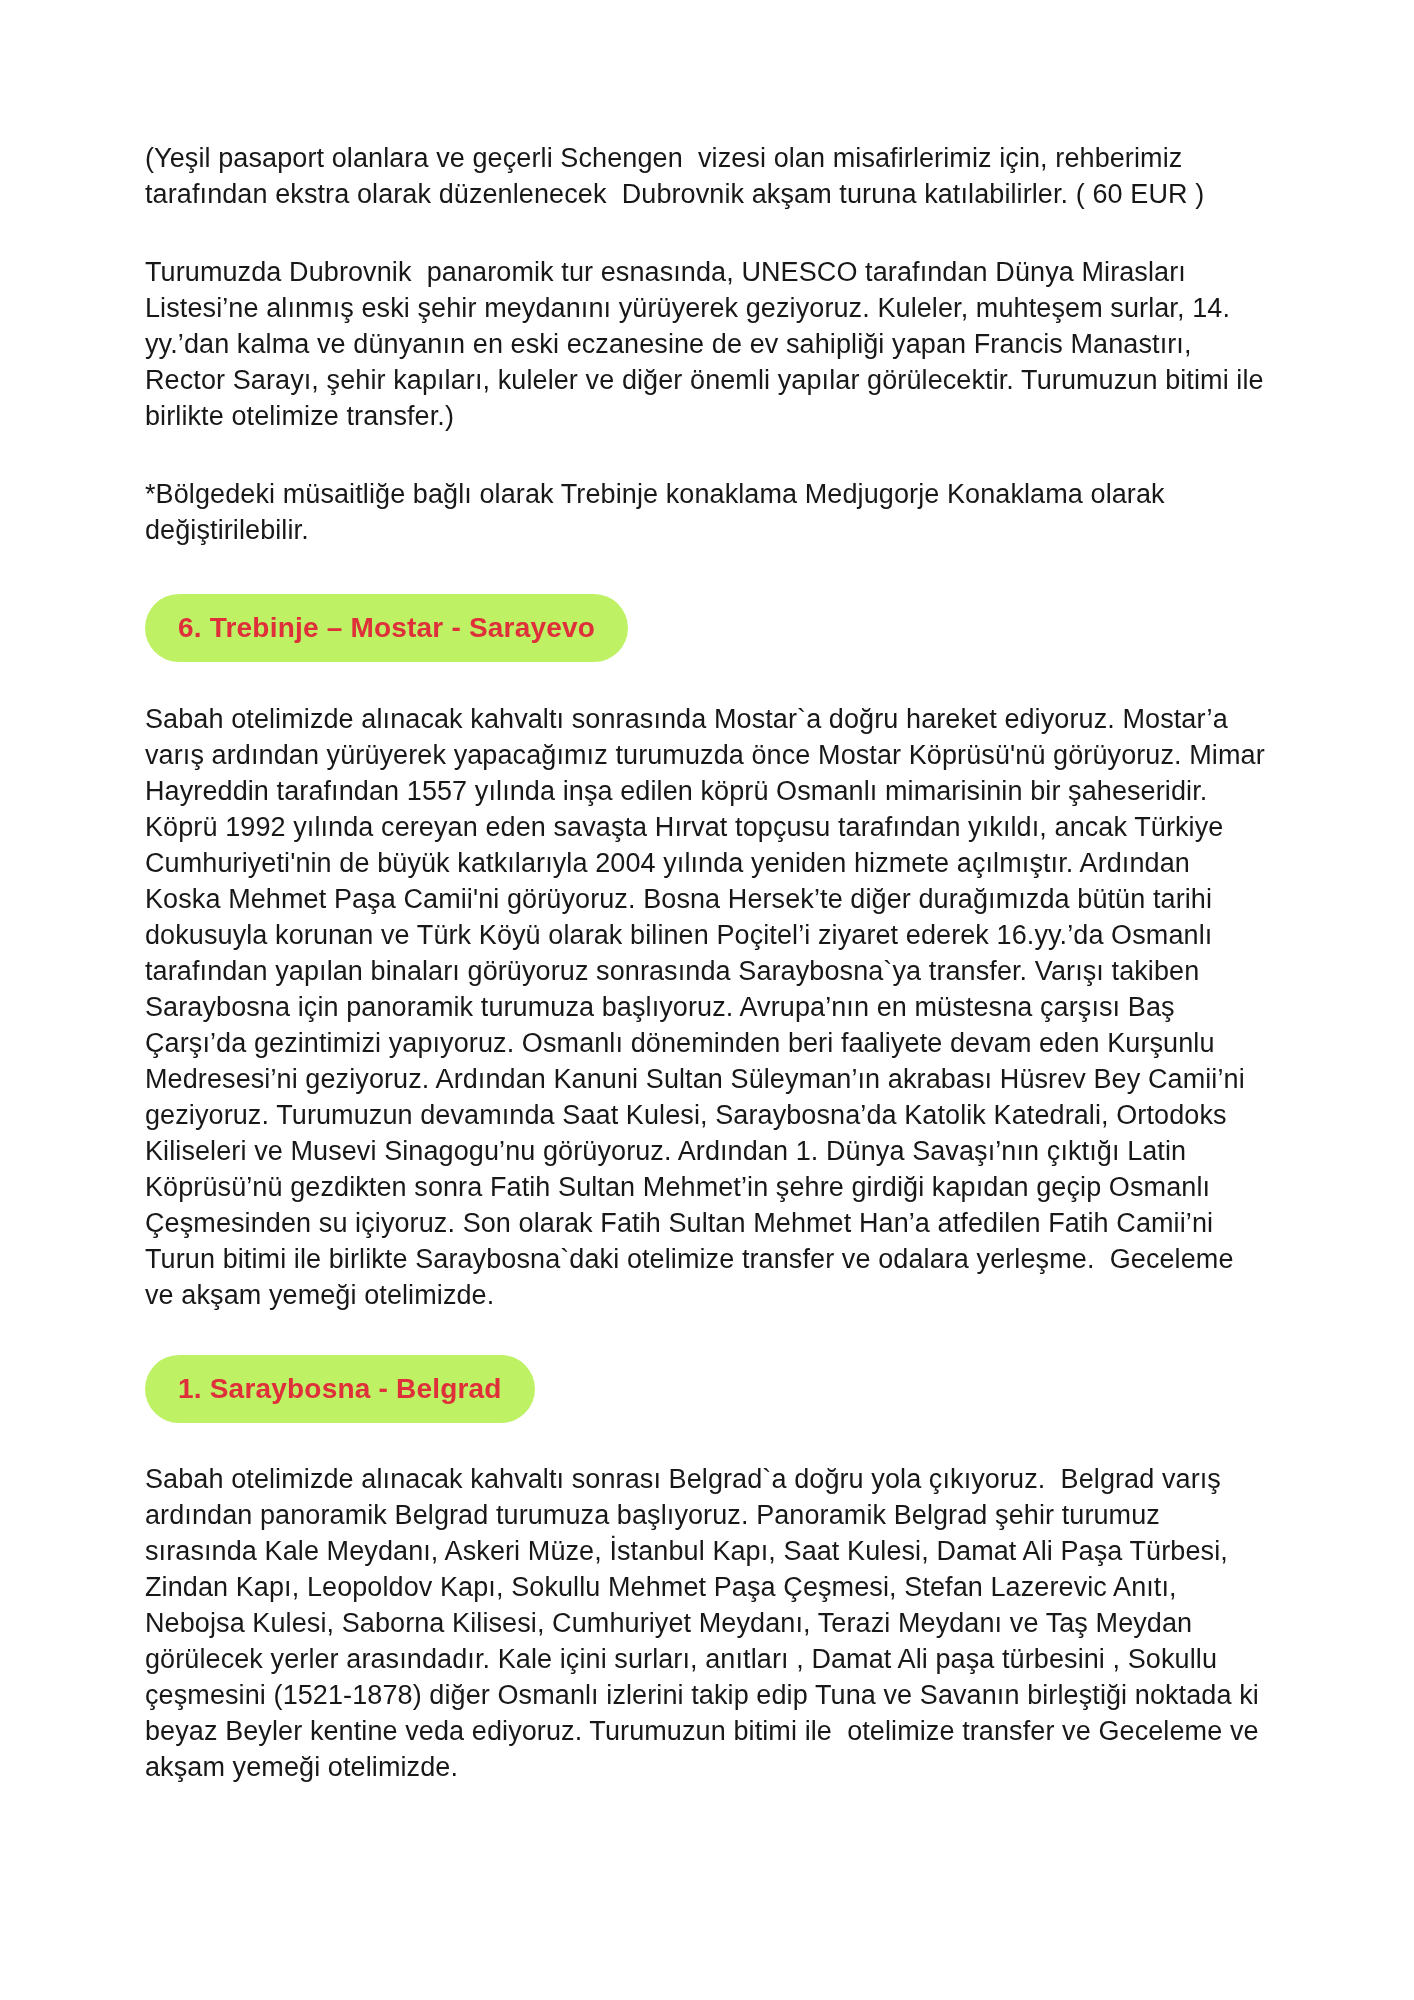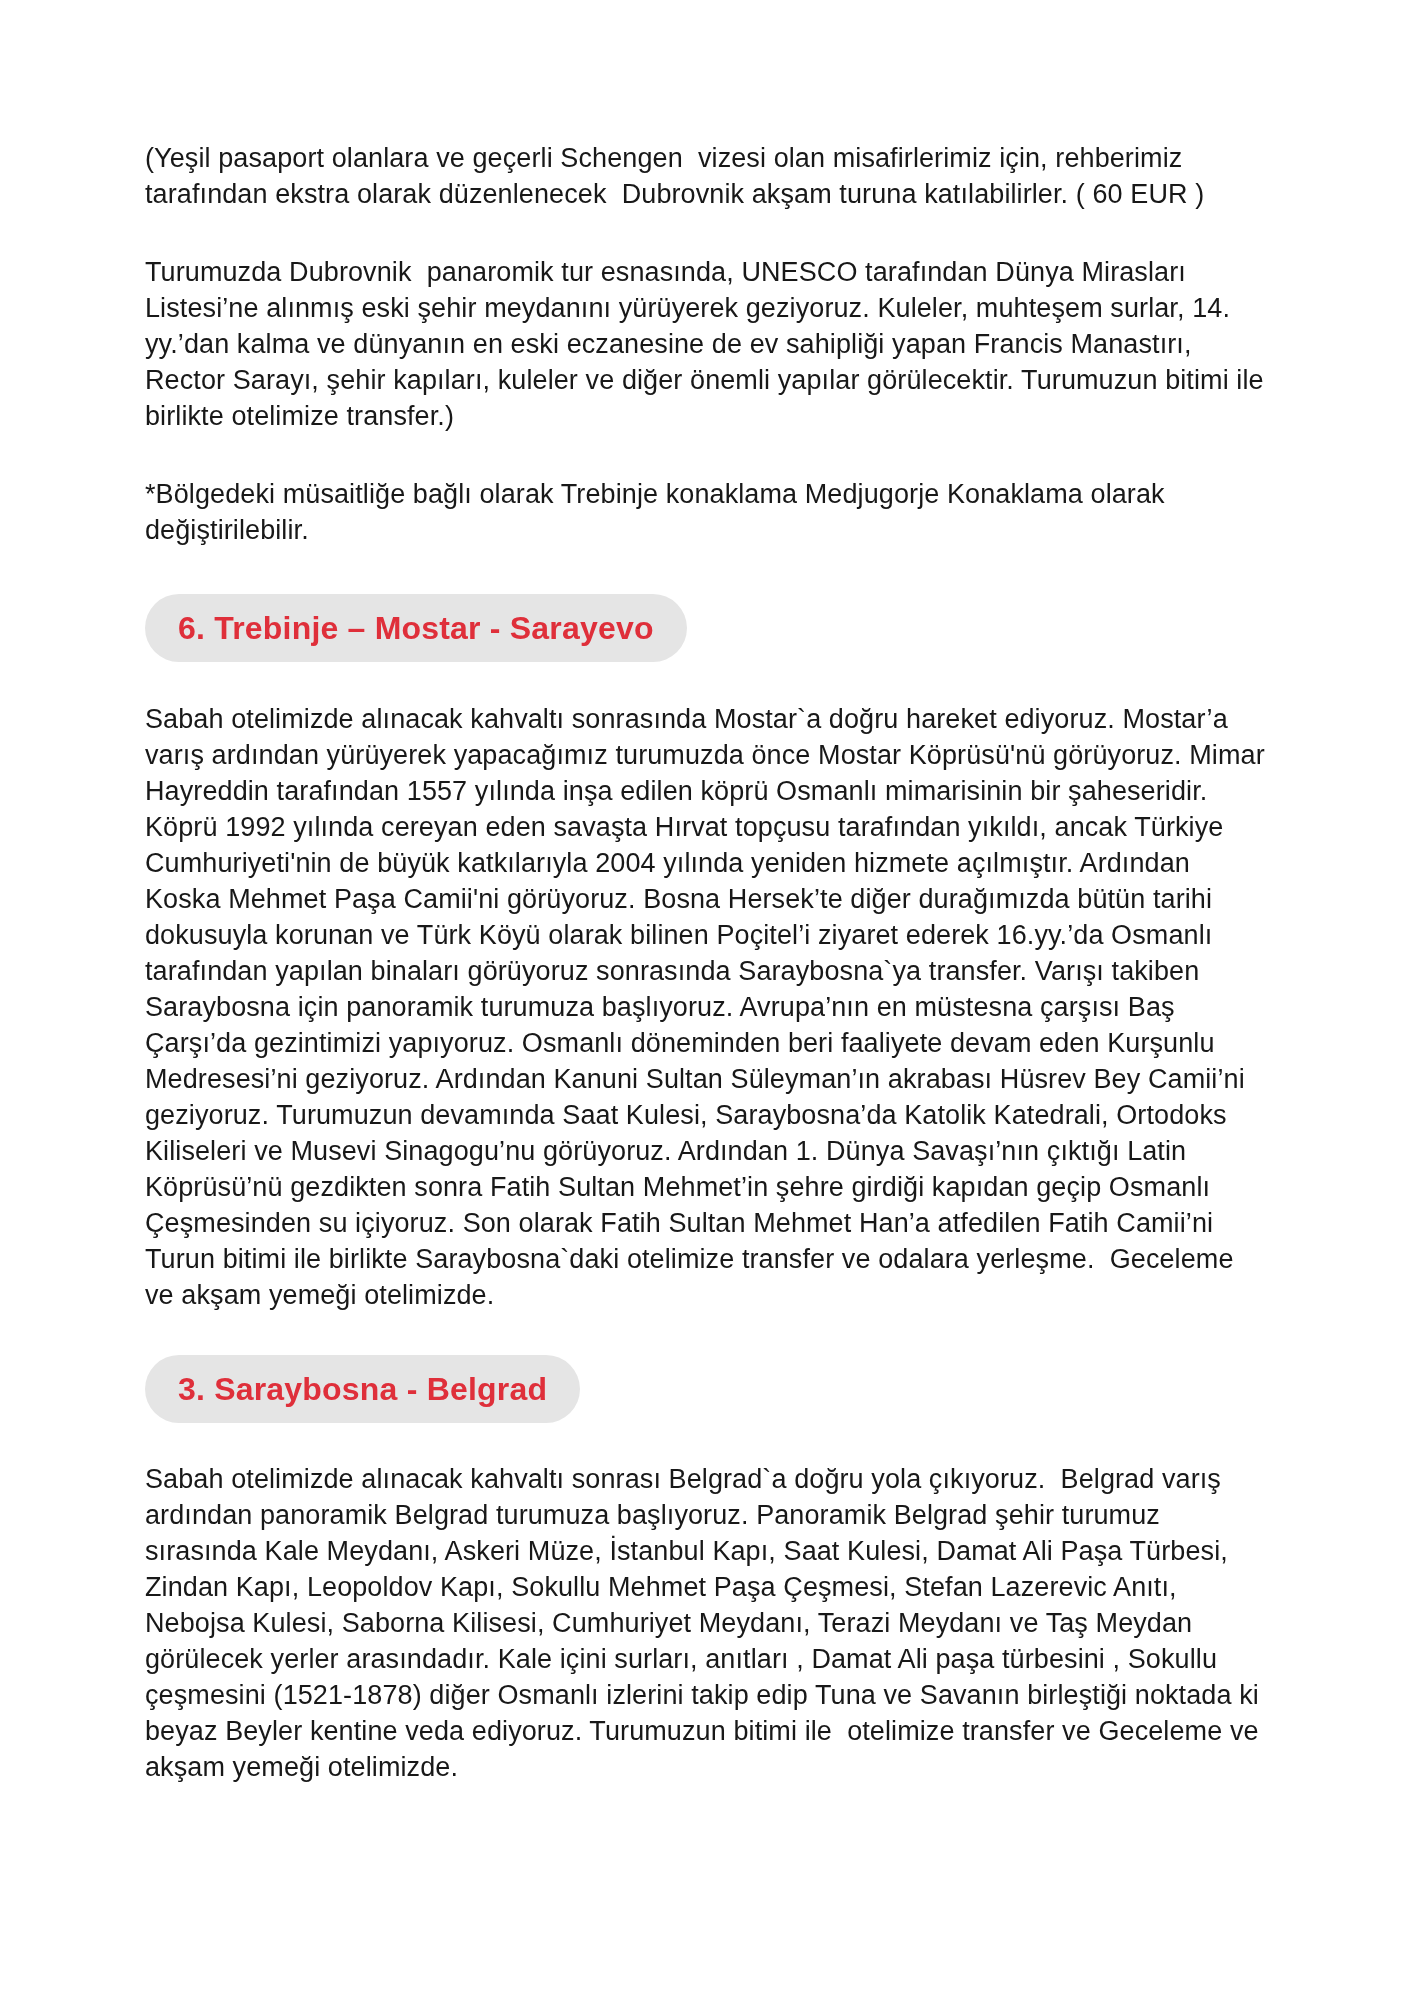"6. Trebinje – Mostar -" .pill { background: #e5e5e5 -> #bef264; font-size: 32px -> 28px }
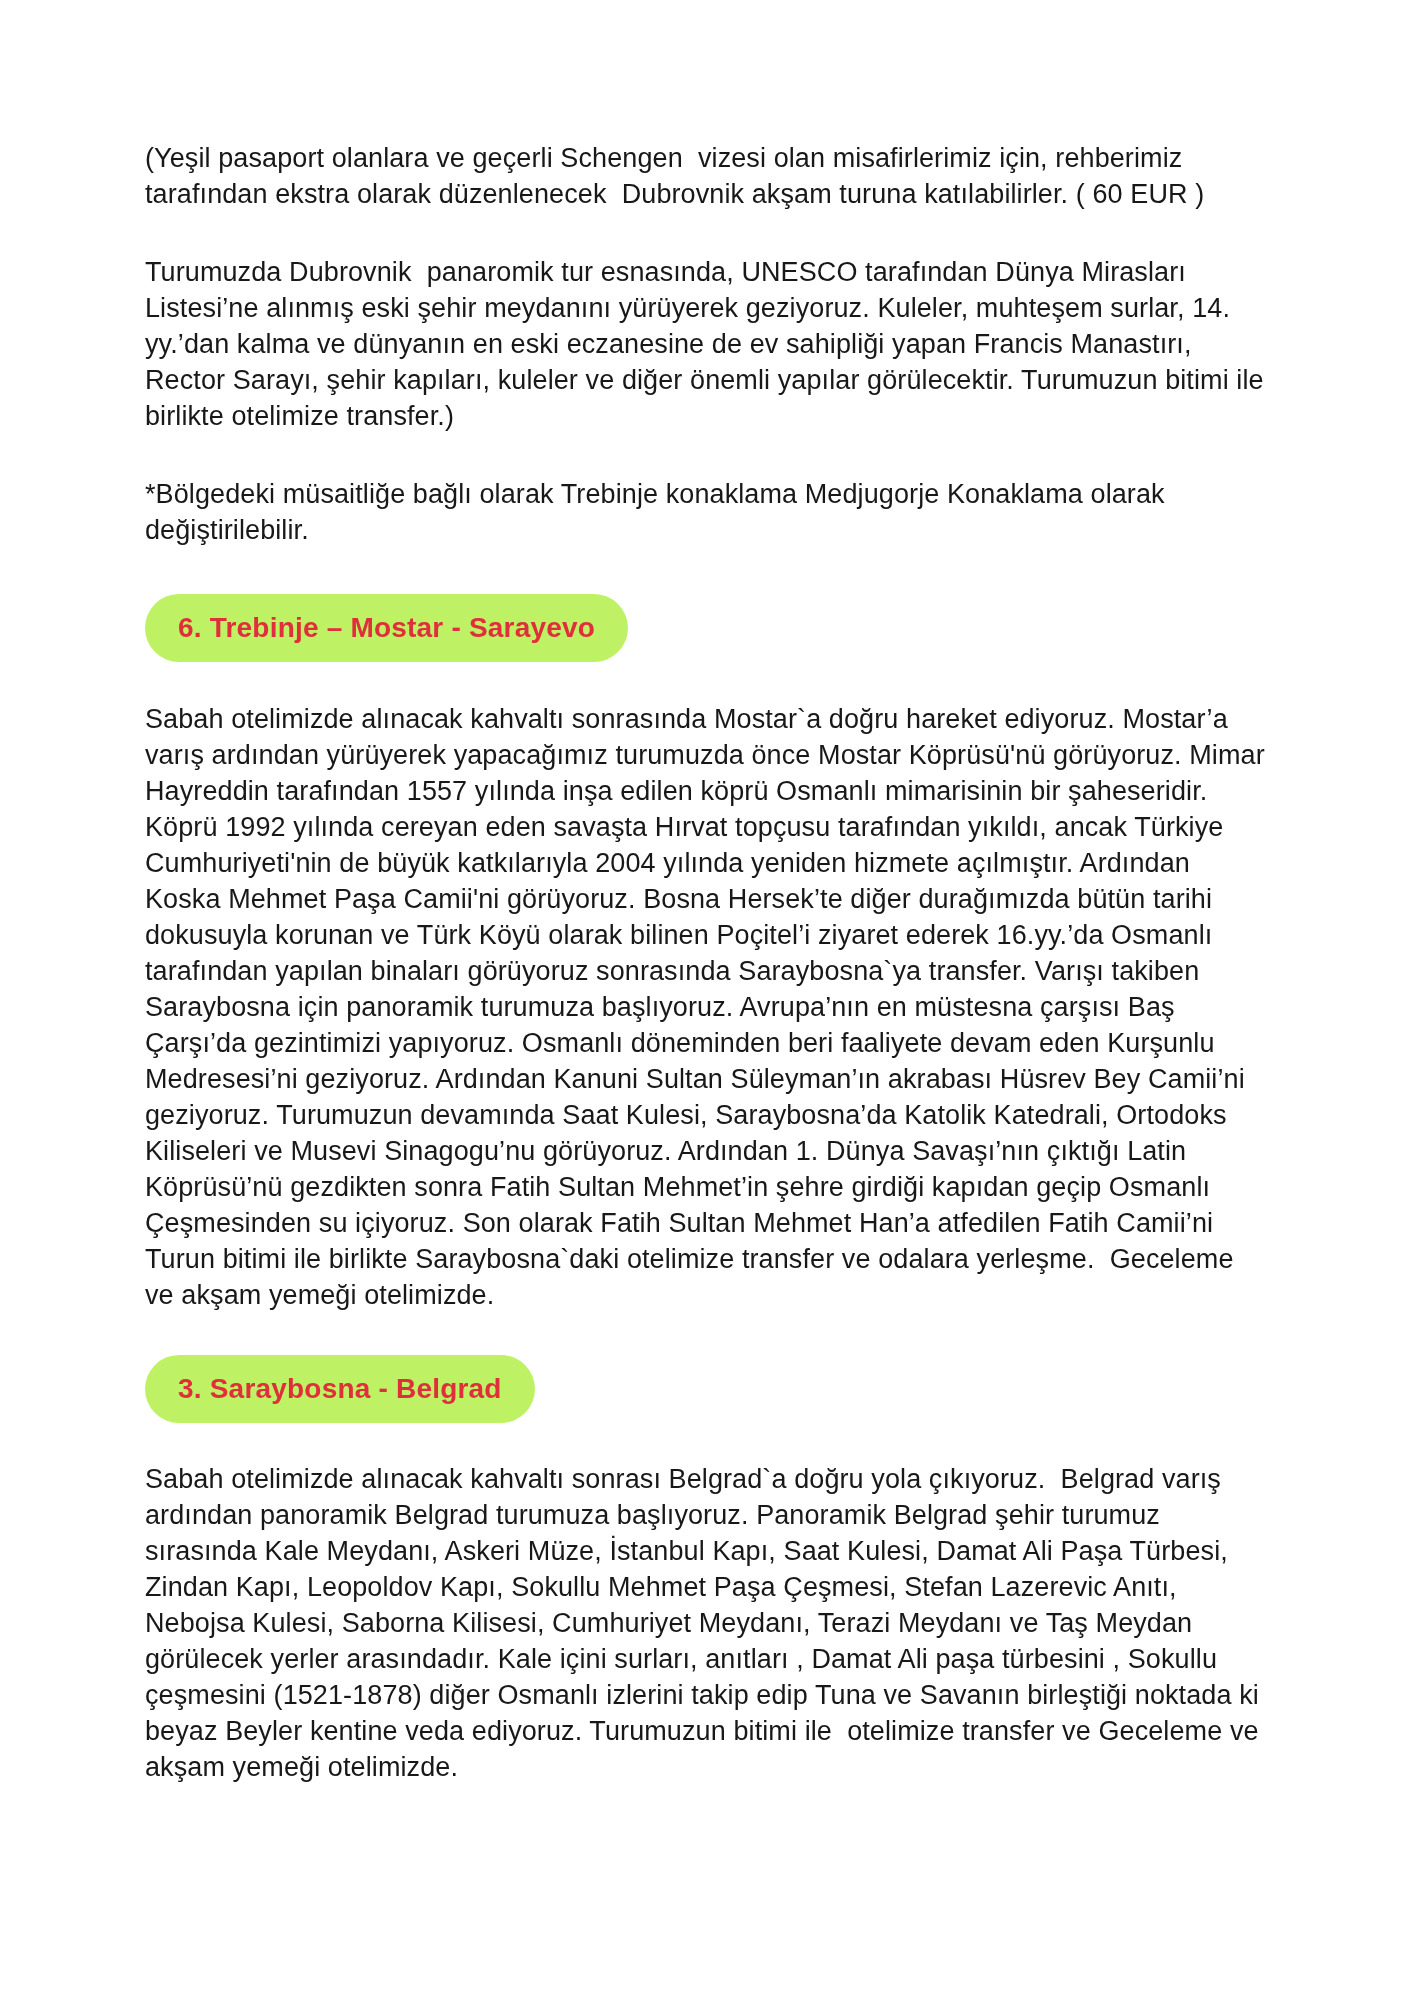"3. Saraybosna - Belgrad" span.pill { text: 3 -> 1 }
